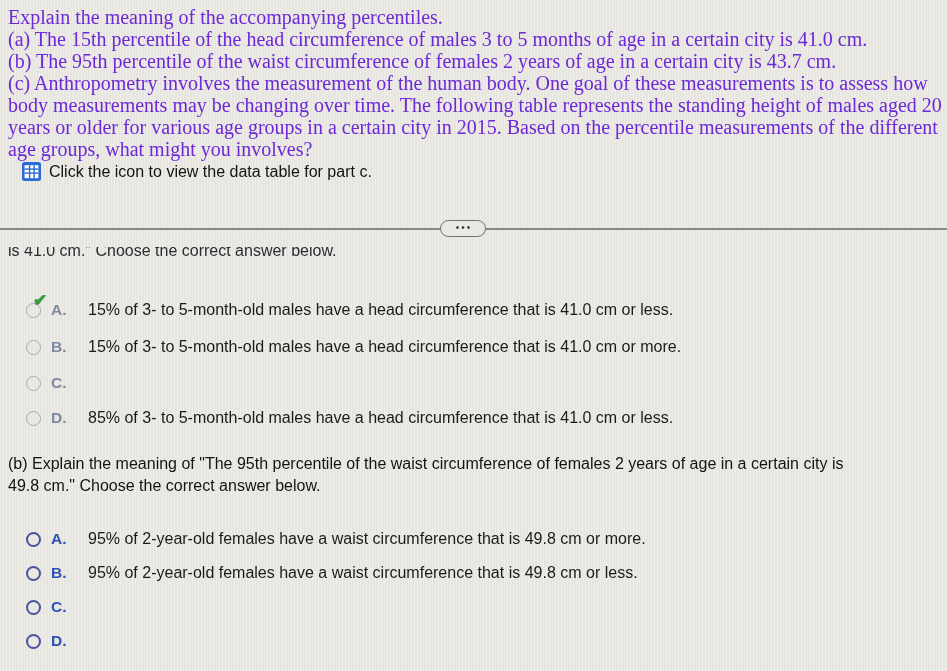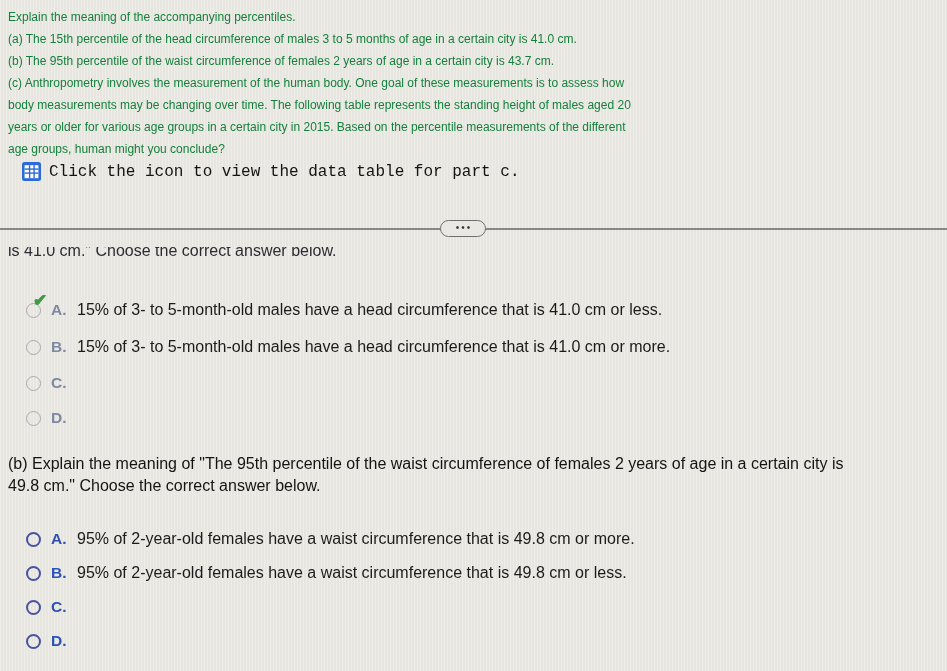"Explain the meaning of the" .qline { color: #15803d -> #6d28d9; font-family: none -> Liberation Serif, serif; font-size: 12px -> 20px }
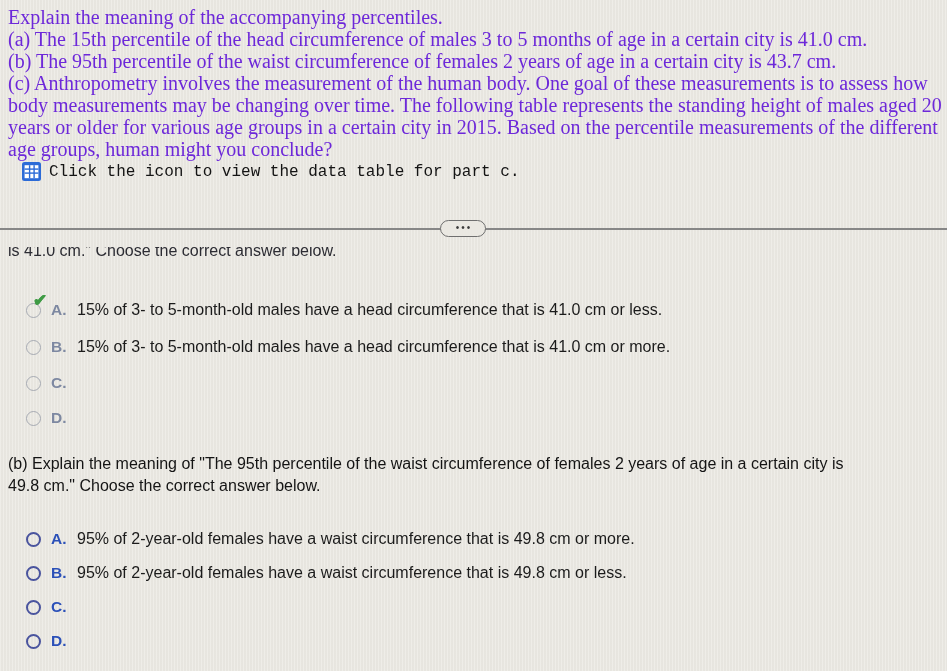"age groups, human might you" div.qline { text: human might you conclude -> what might you involves }
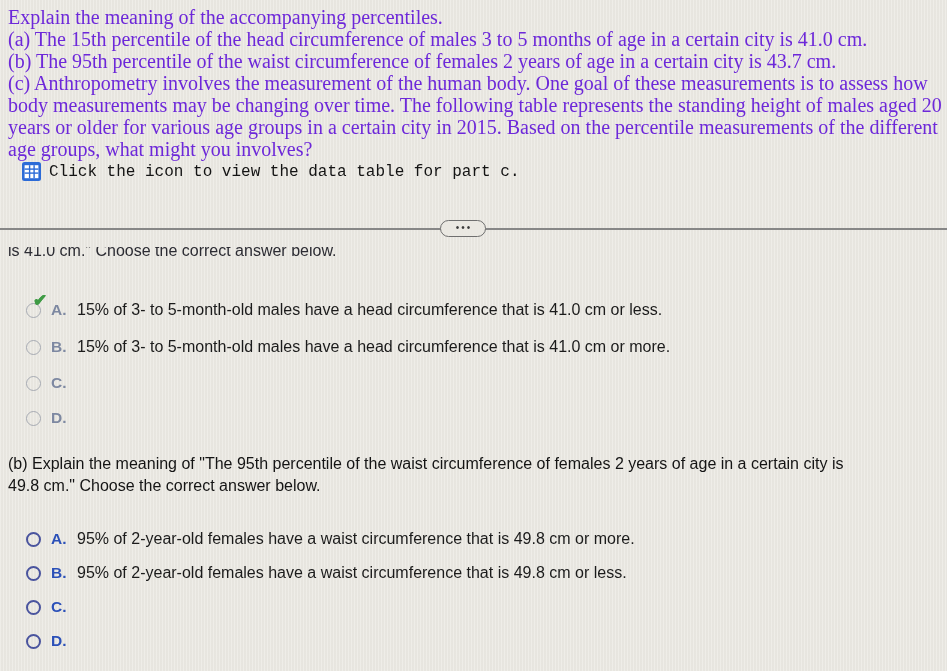"Click the icon to view" .icon-text { font-family: Liberation Mono, monospace -> none }
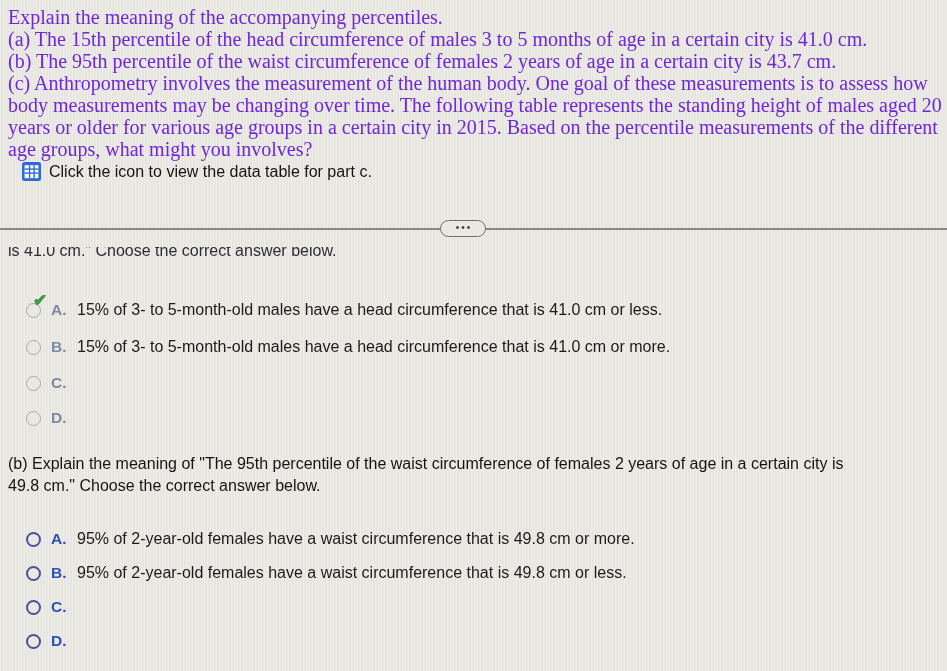"15% of 3- to 5-month-old" .opt-text { margin-left: 3px -> 14px }
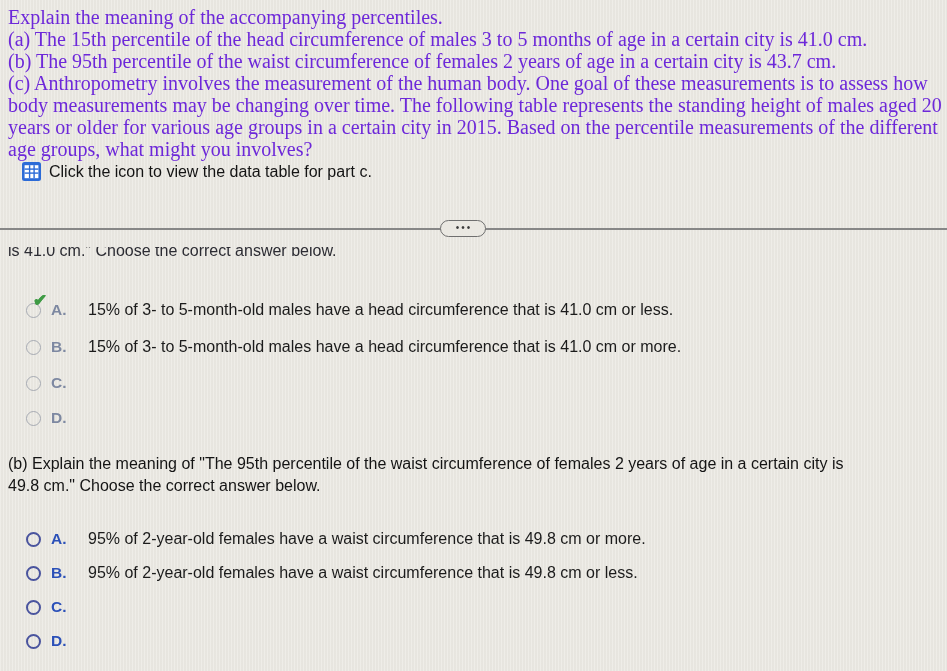"85% of 3- to 5-month-old" span.opt-text { html: none -> <span>85% of 3- to 5-month-old males have a head circumference that is 41.0 cm or less.</span> }
